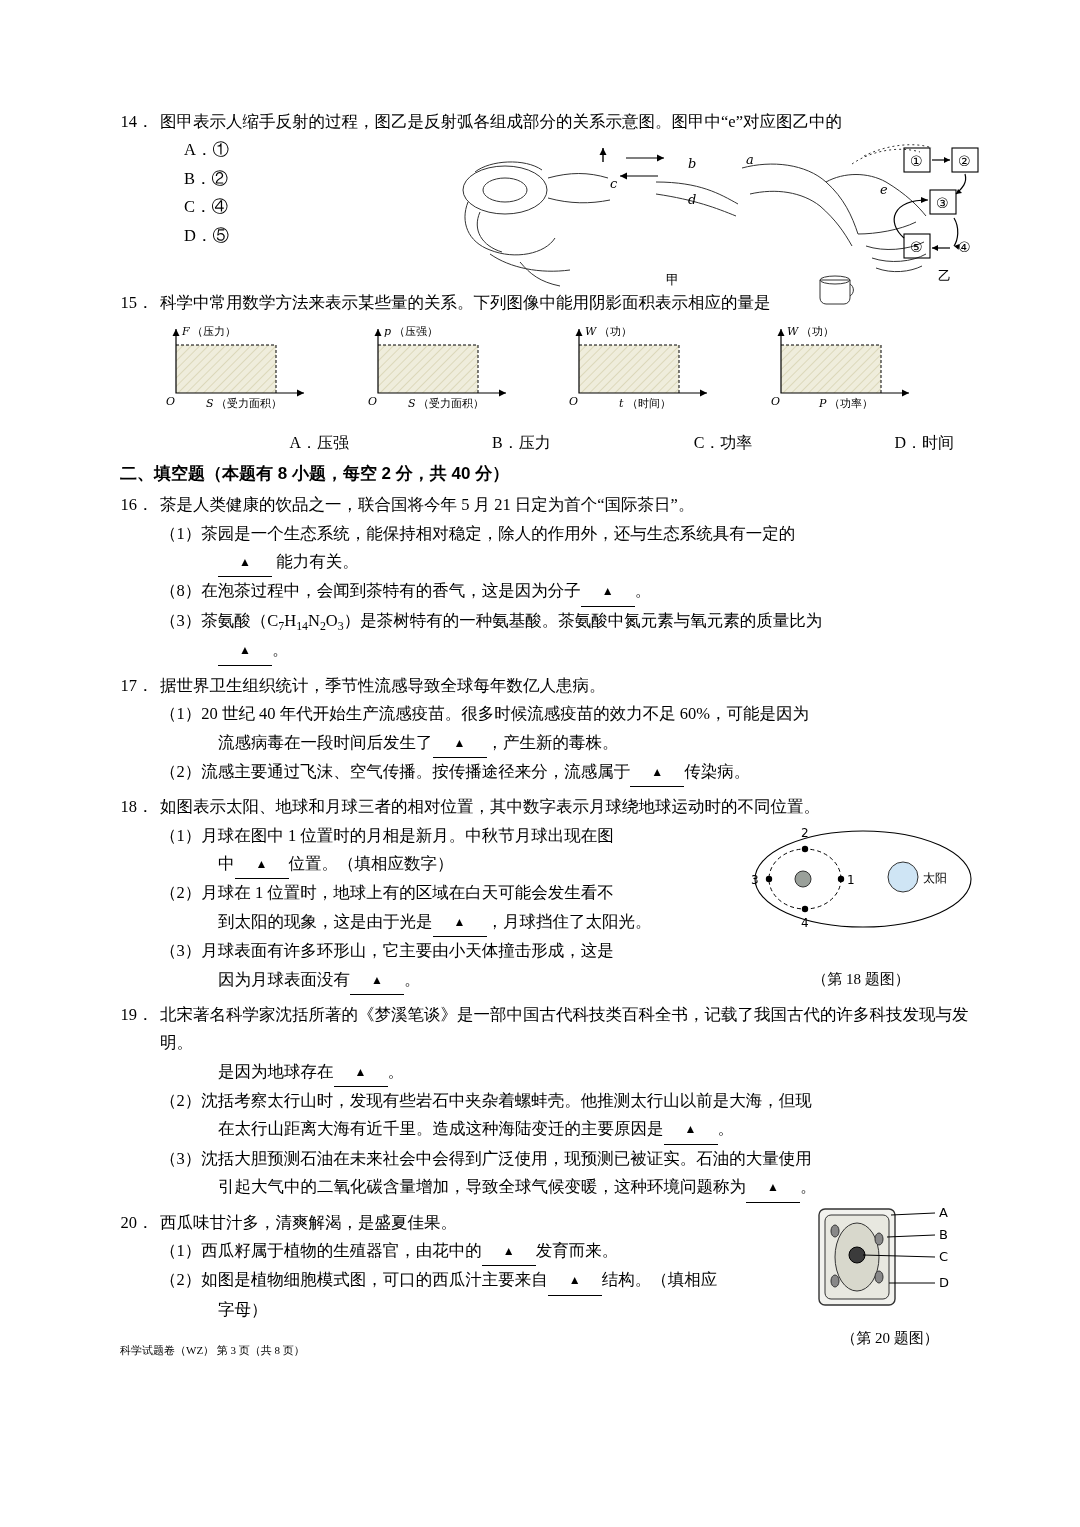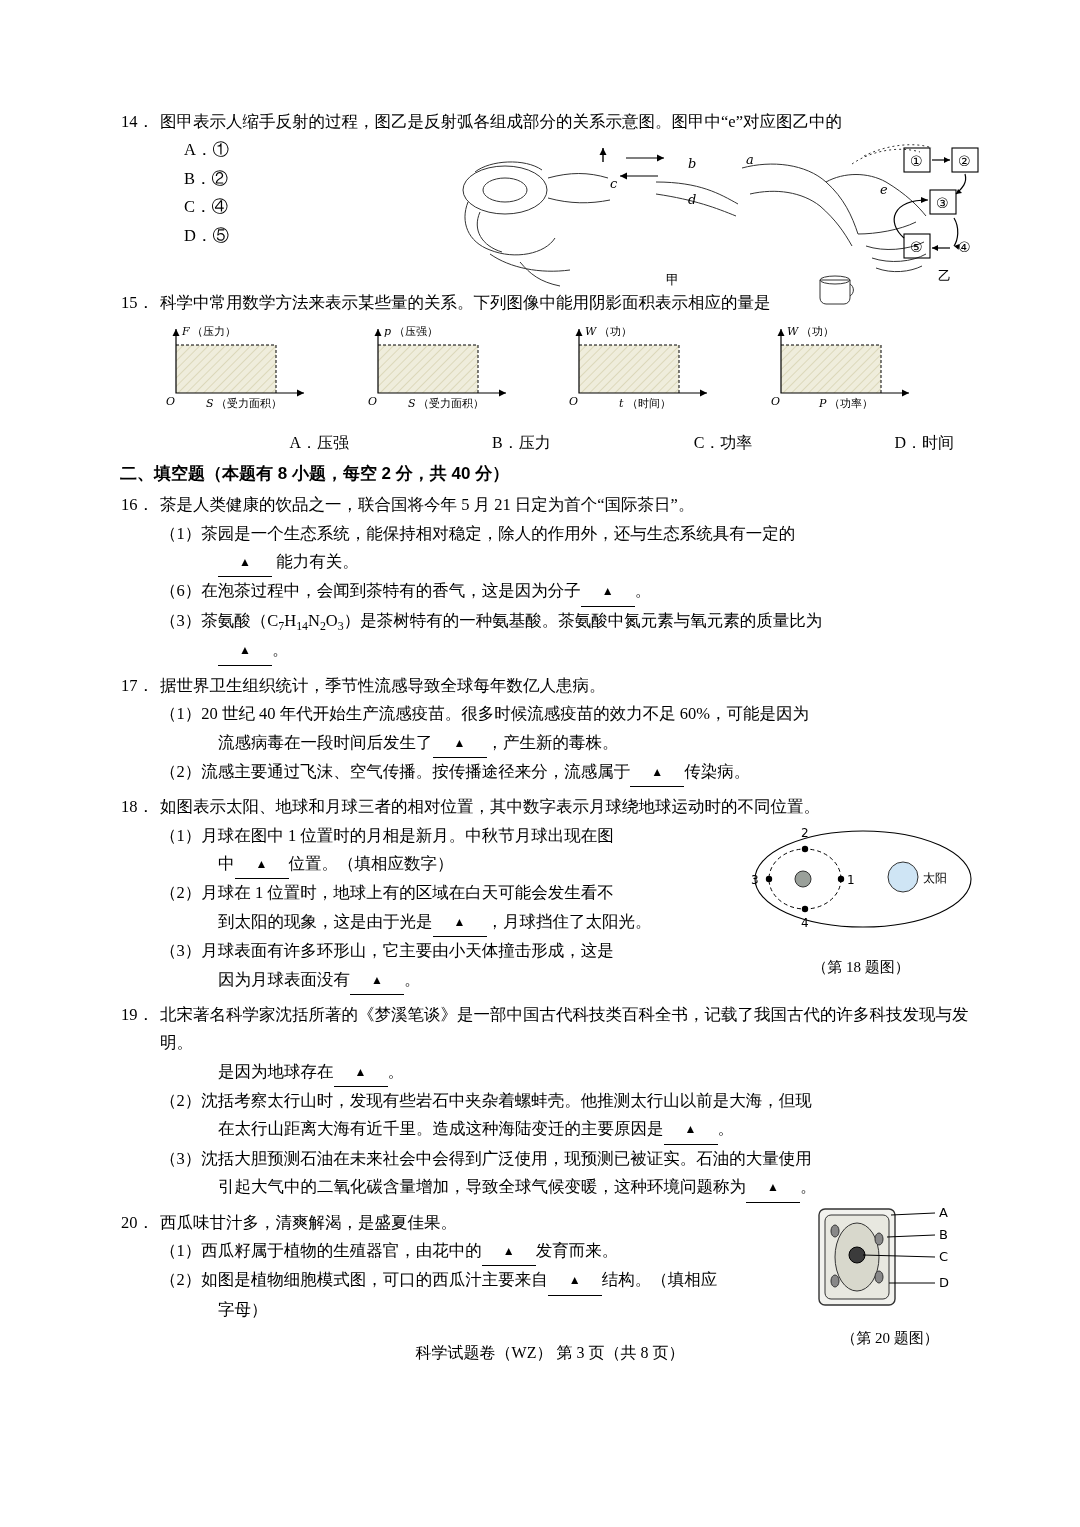"14．" .qnum { text-align: right -> center }
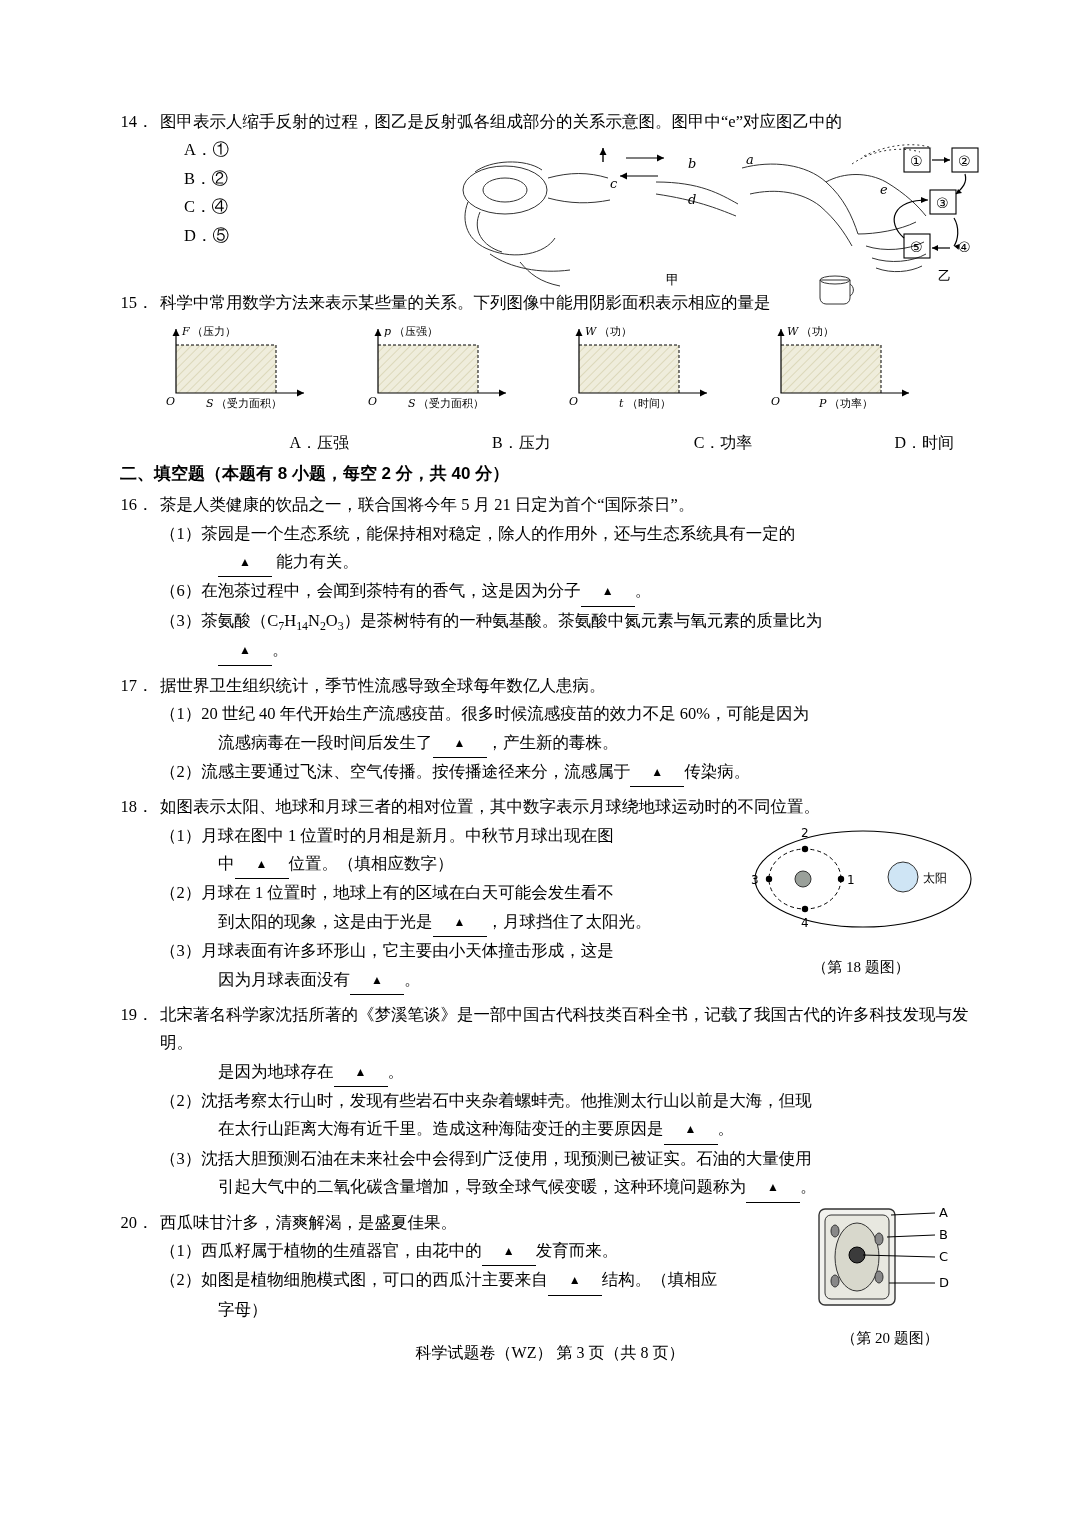"（6）在泡茶过程中，会闻到茶特有的香气，这是因为分子" span { text: 6 -> 8 }
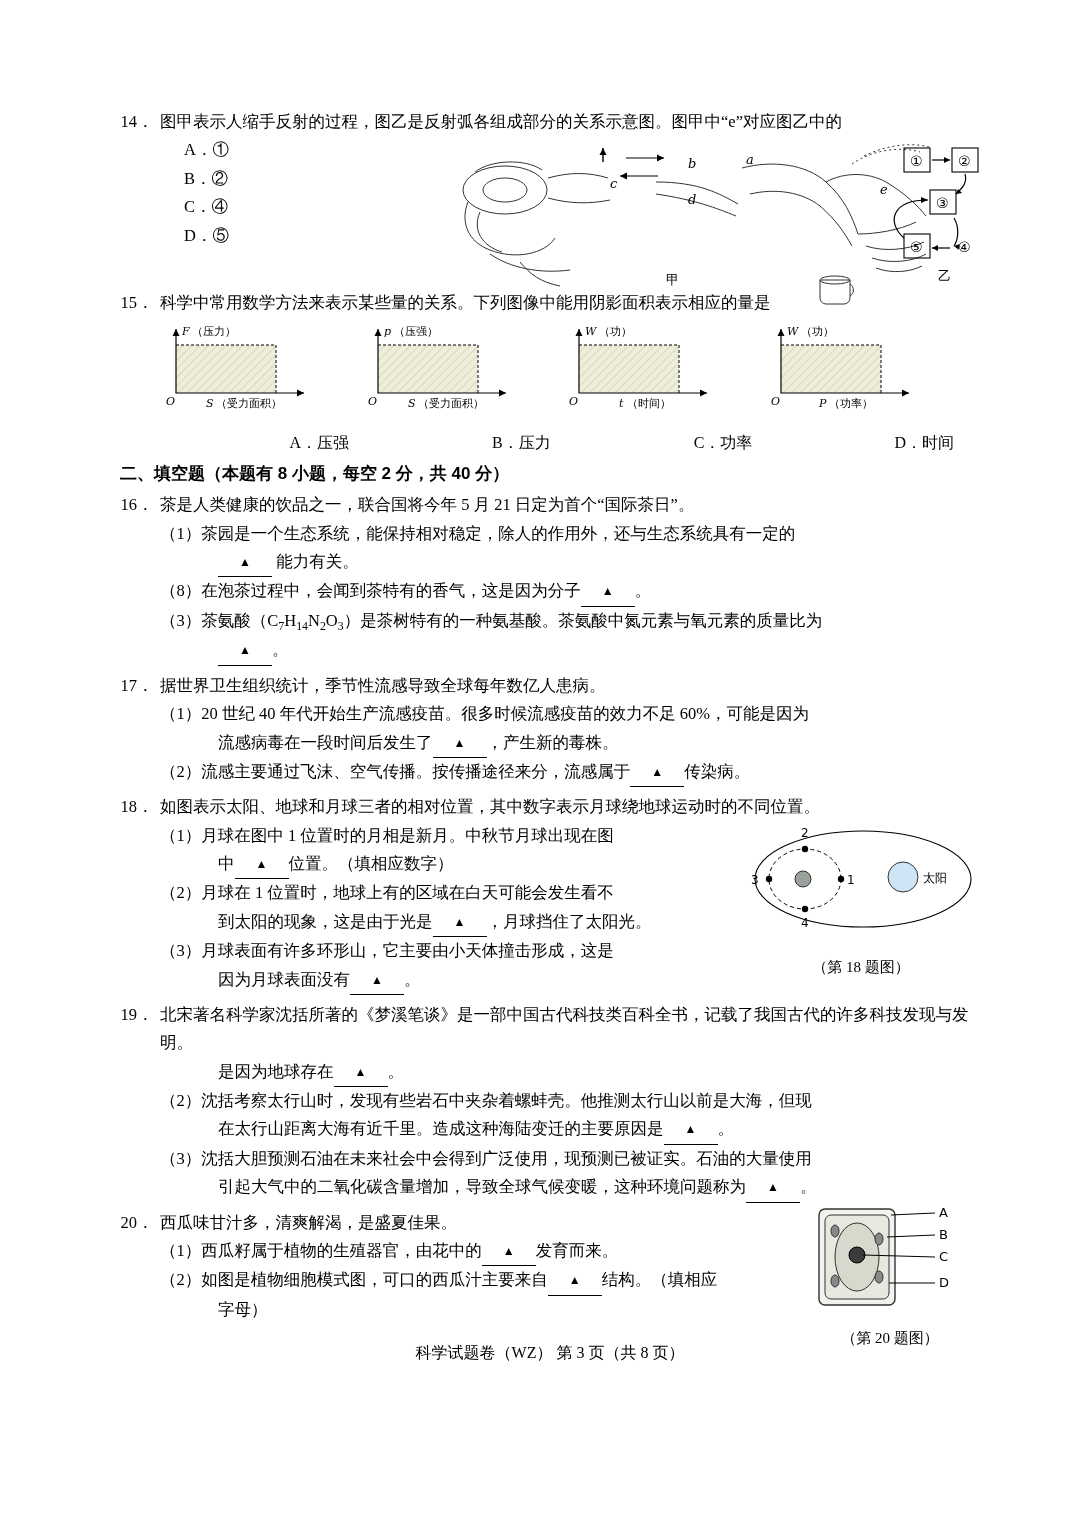"（第 18 题图）" .fig18 .cap { margin-top: 2px -> 14px }
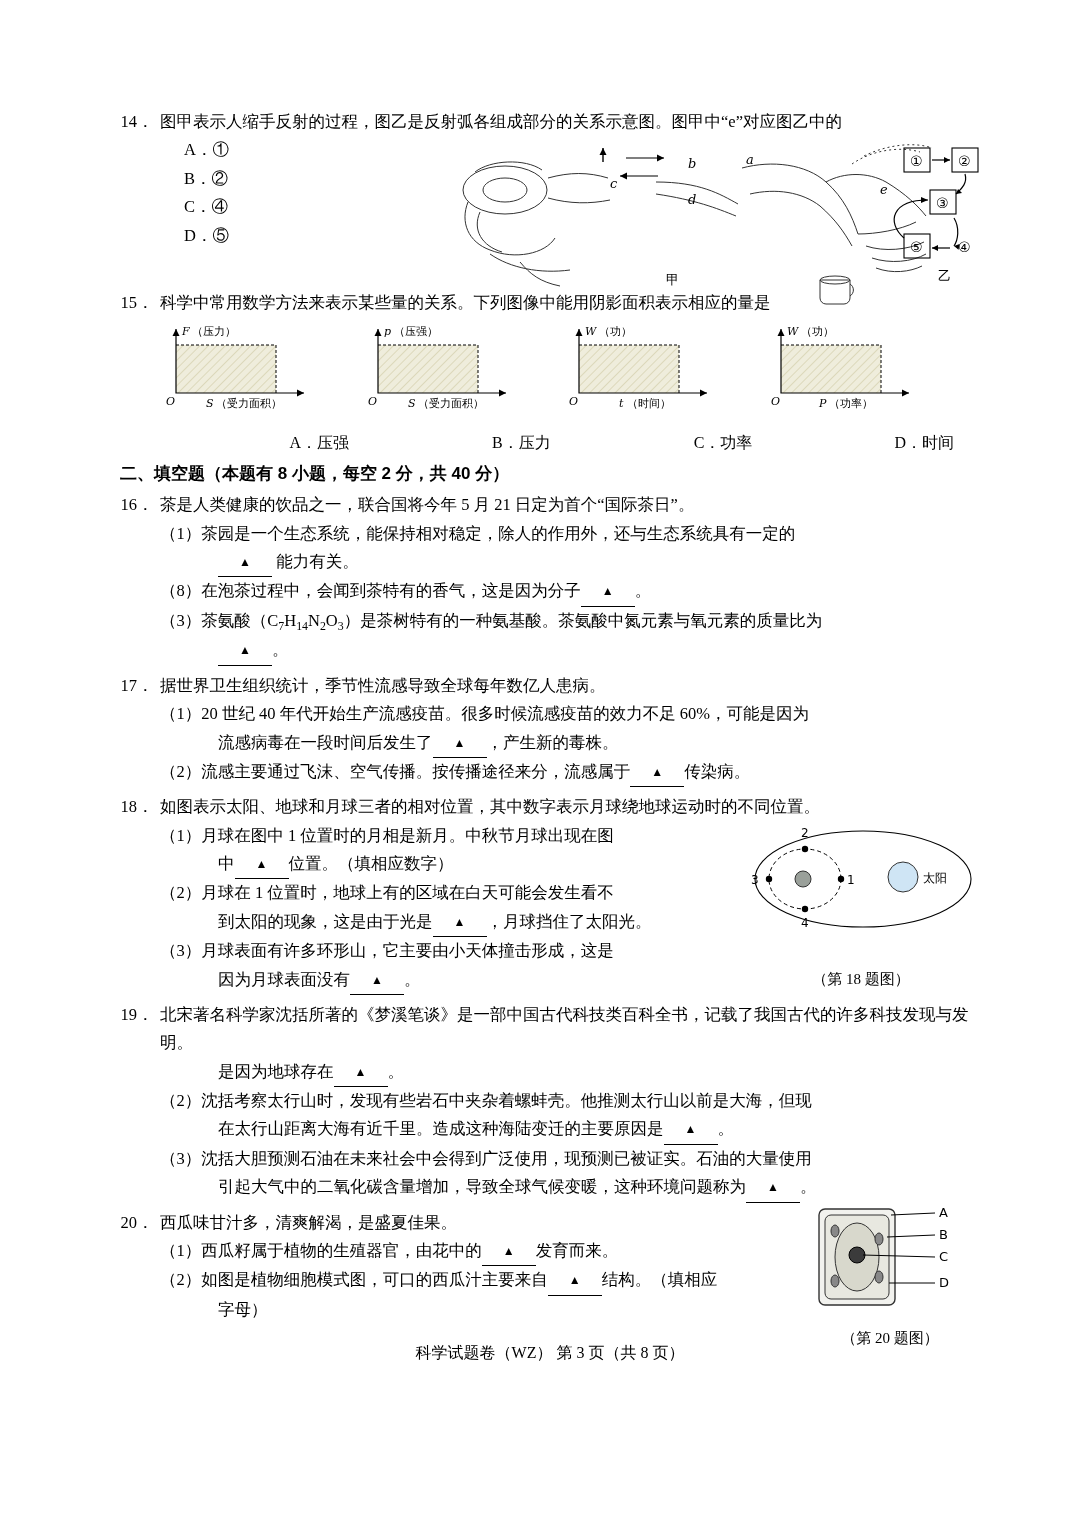"科学试题卷（WZ） 第 3 页（共 8" .footer { font-size: 16px -> 11px; text-align: center -> none }
